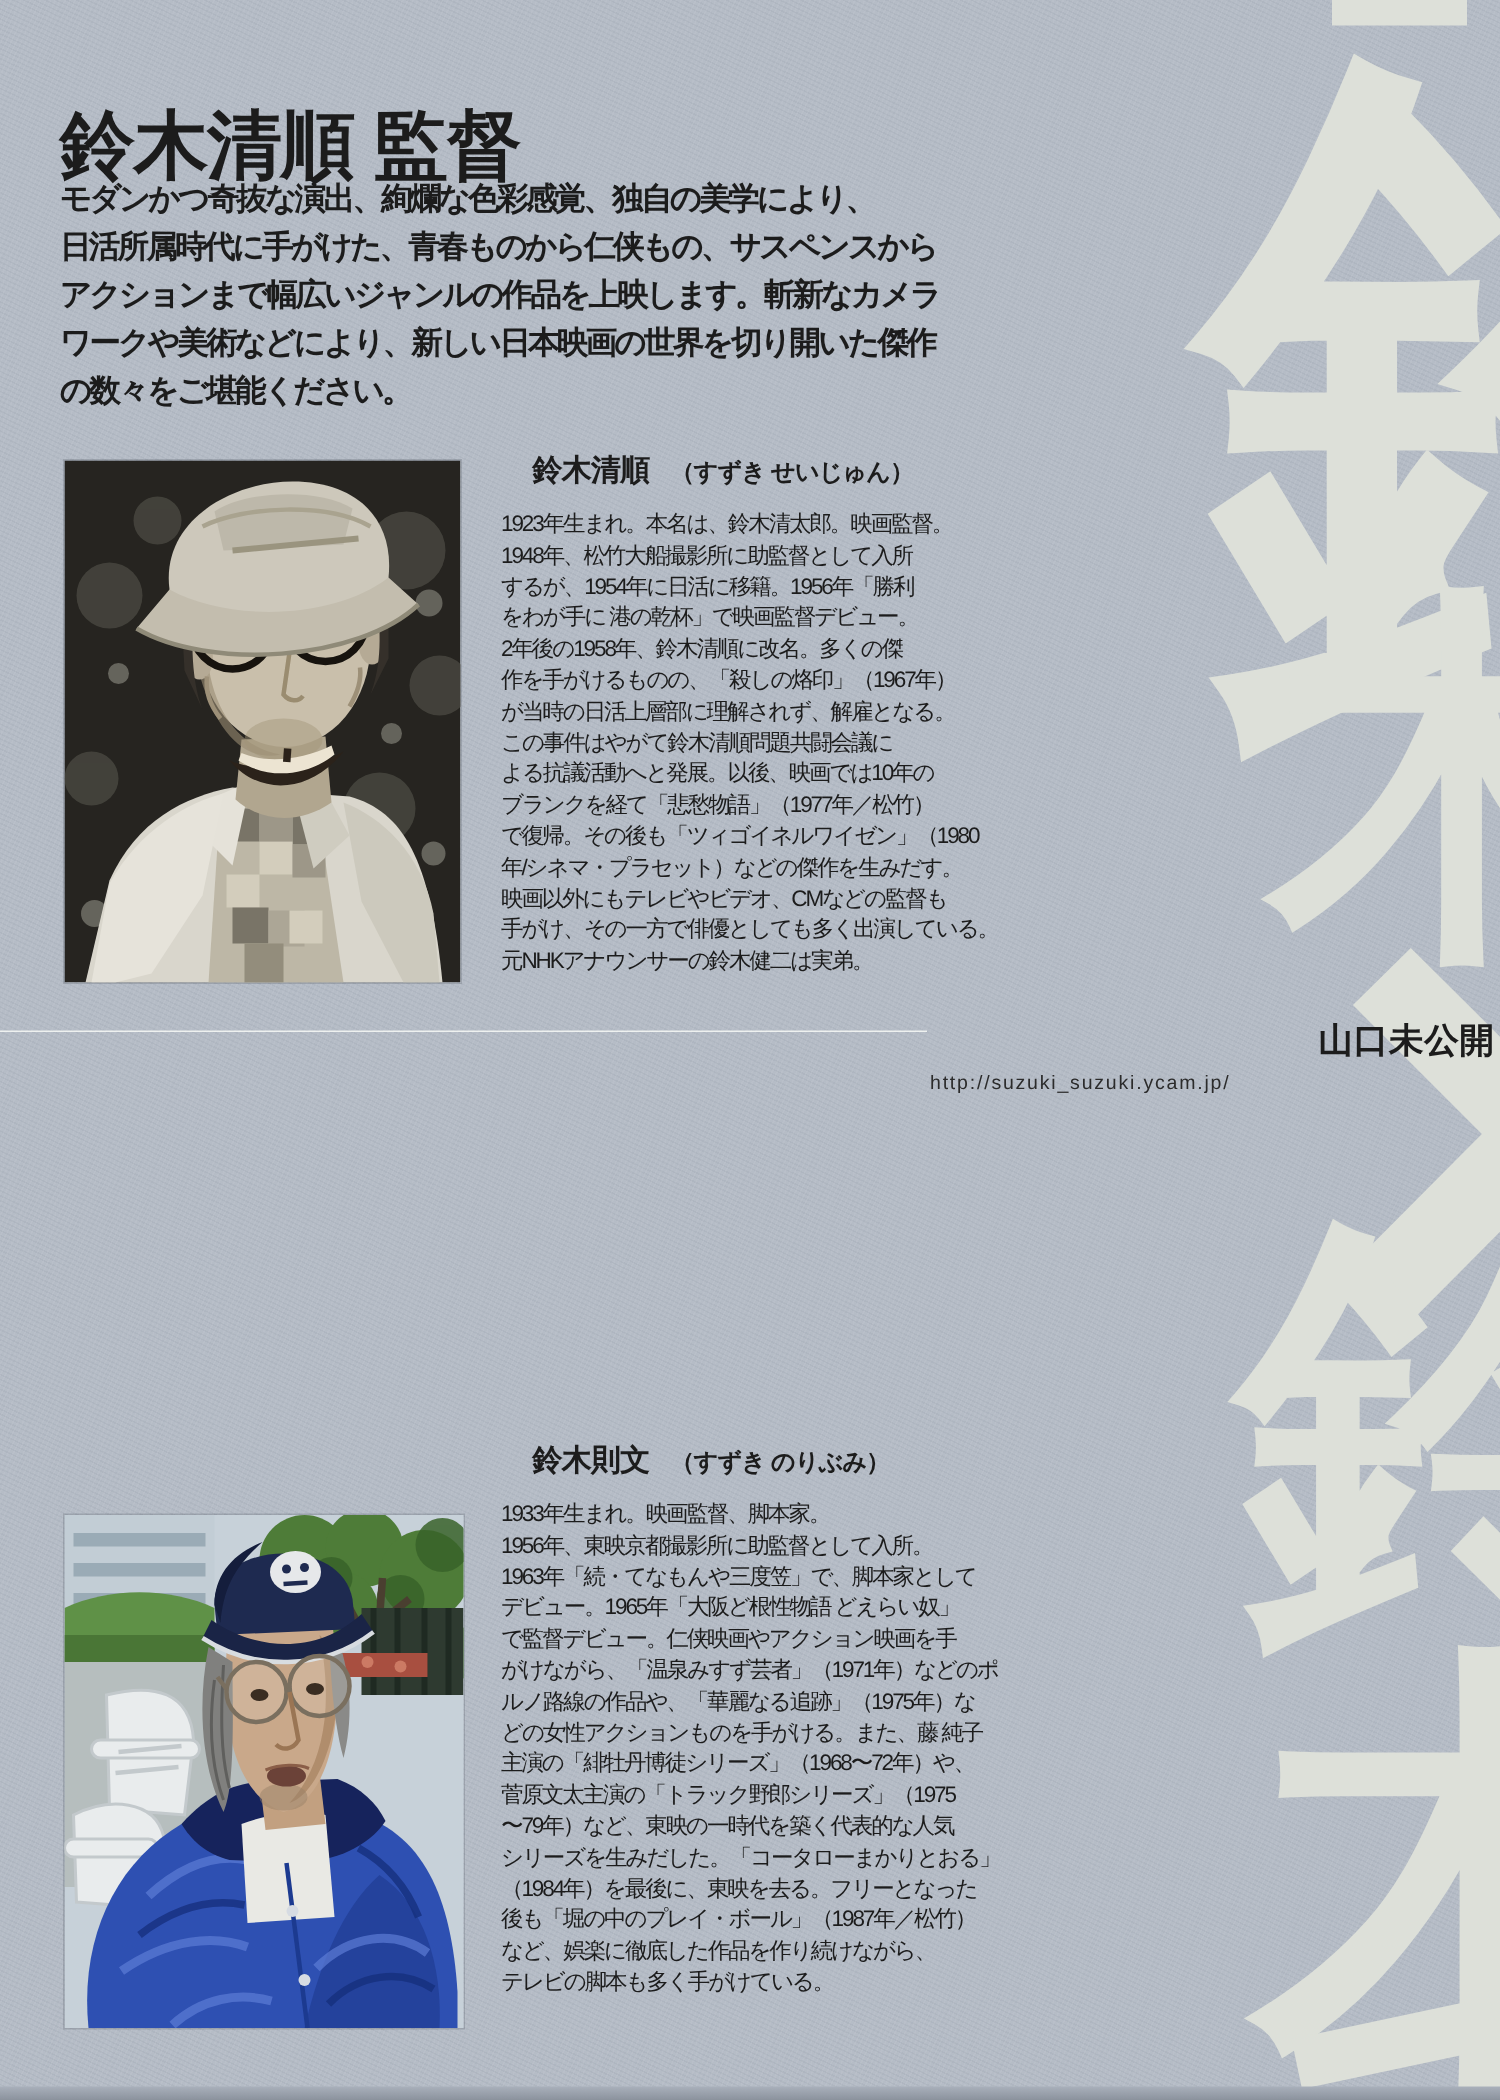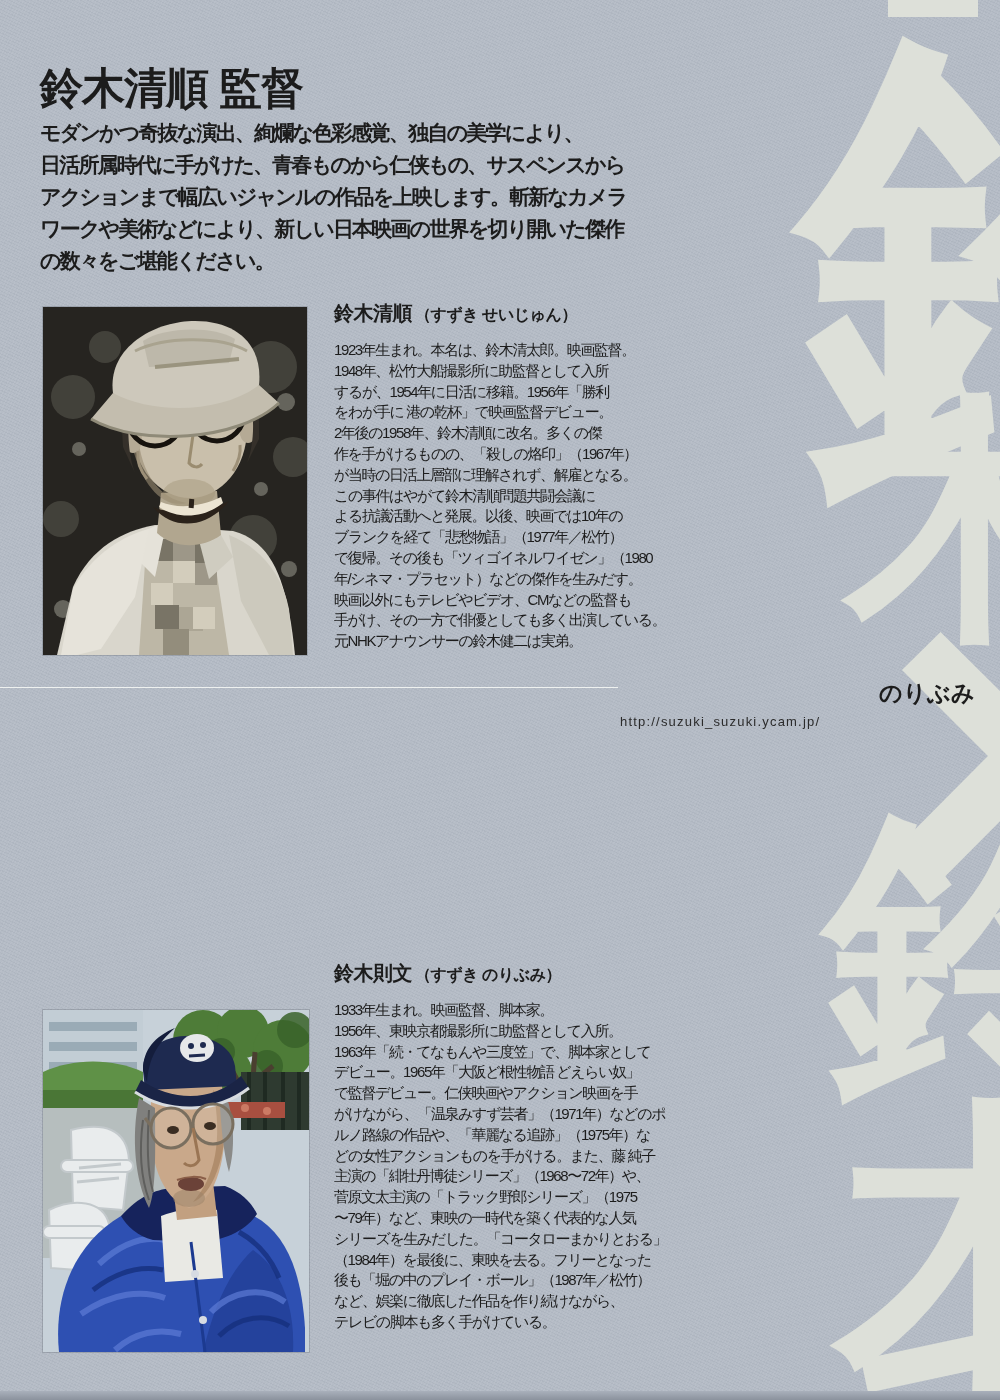"鈴木清順 監督" .sec-title { font-size: 43px -> 50px }
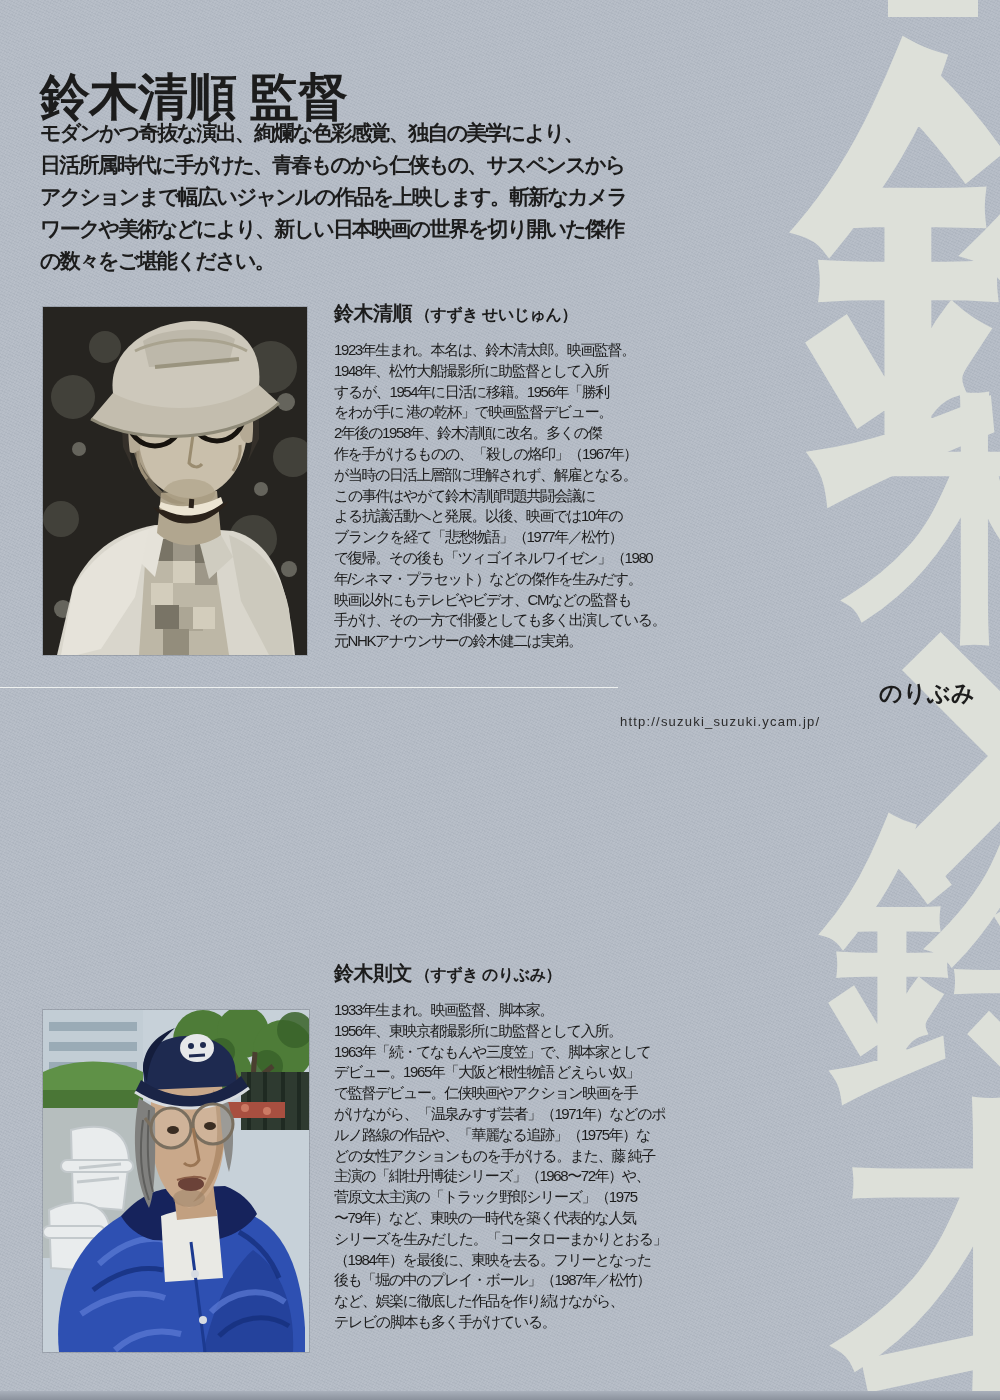"鈴木清順" .bio-head { gap: 3px -> 14px; margin-left: none -> 21px }
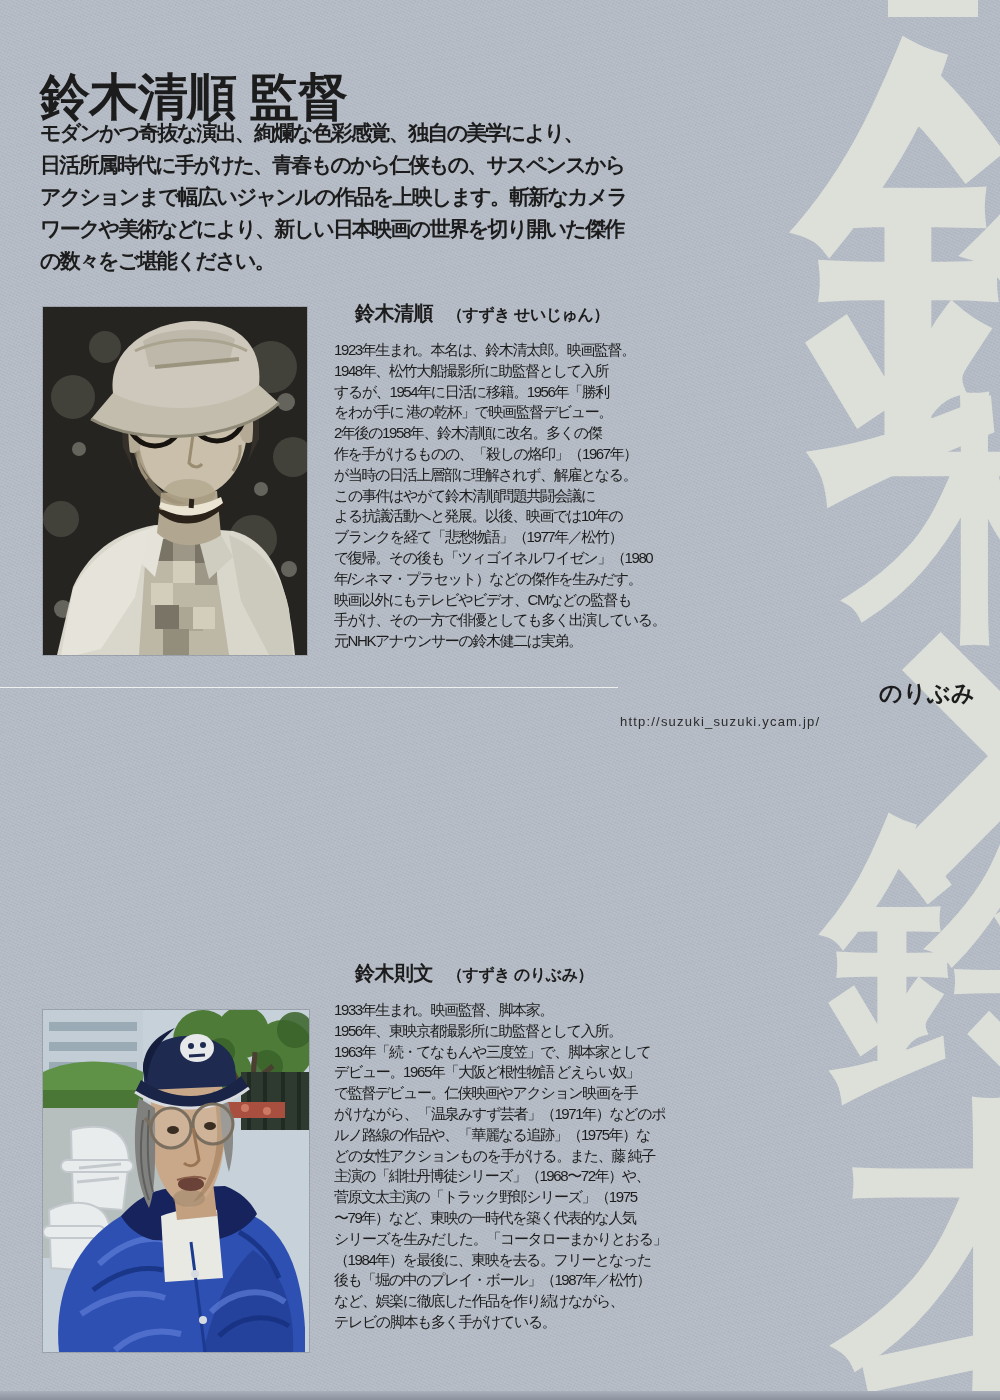"のりぶみ" span.region-note { text: のりぶみ -> 山口未公開 }
